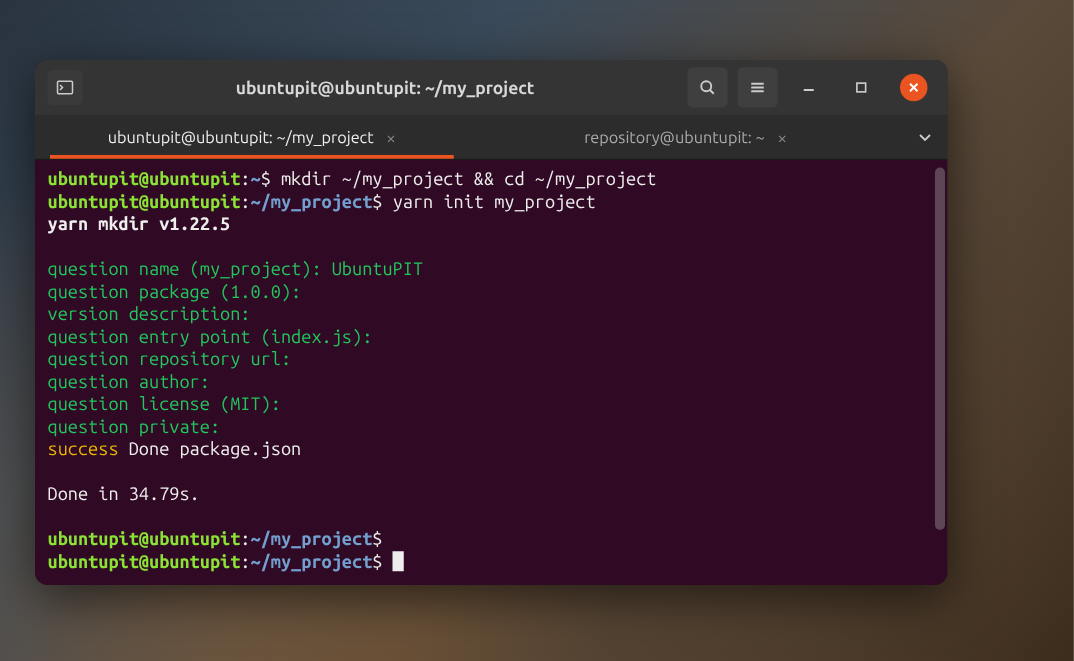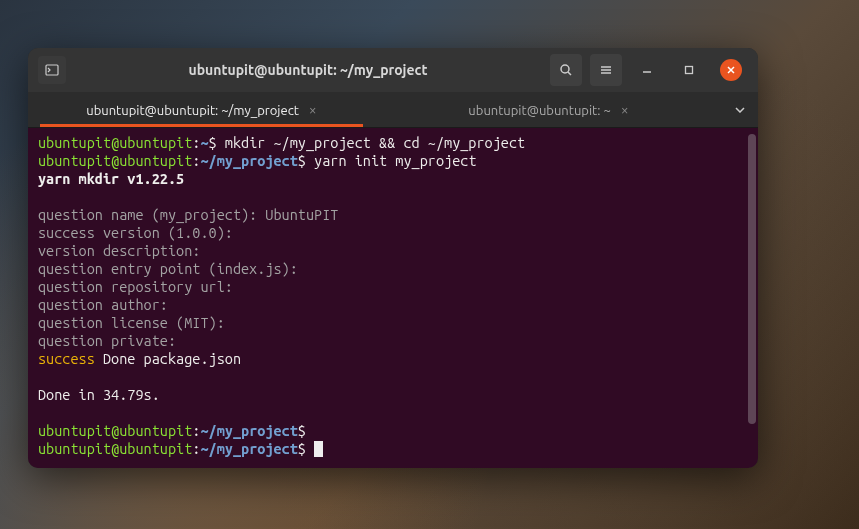"ubuntupit@ubuntupit: ~" span { text: ubuntupit@ubuntupit -> repository@ubuntupit }
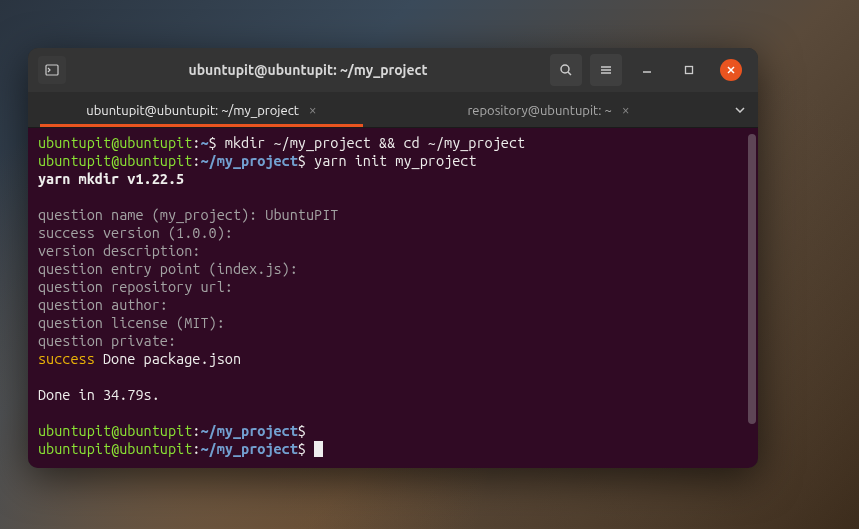"ubuntupit@ubuntupit" .user { font-weight: normal -> bold }
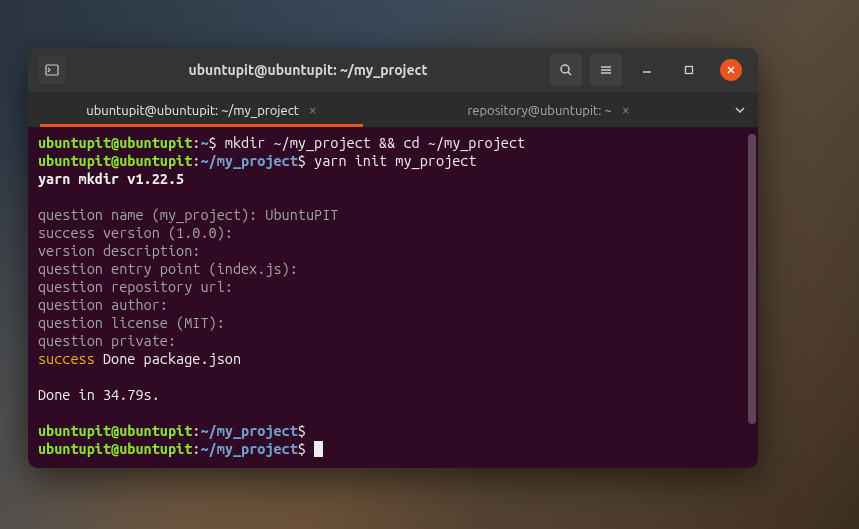"question name (my_project): UbuntuPIT" .dim { color: #a3a3a3 -> #22c55e }
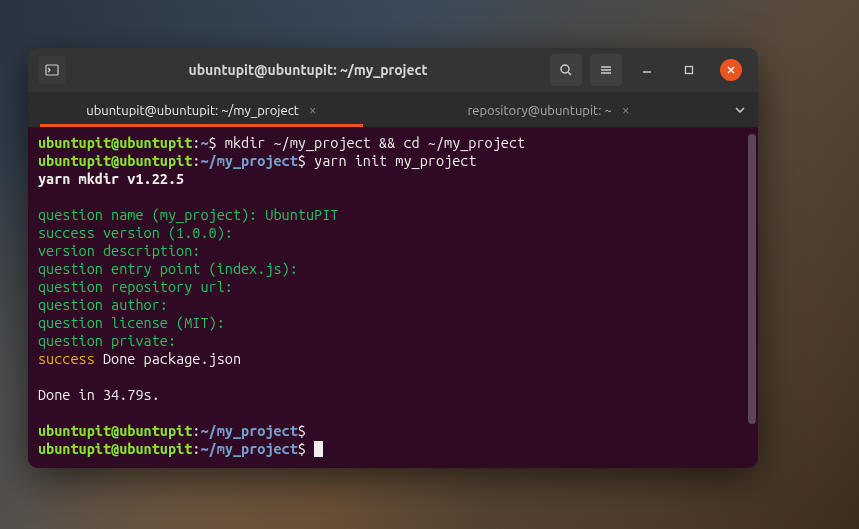"success version (1.0.0):" span.dim { text: success version -> question package }
